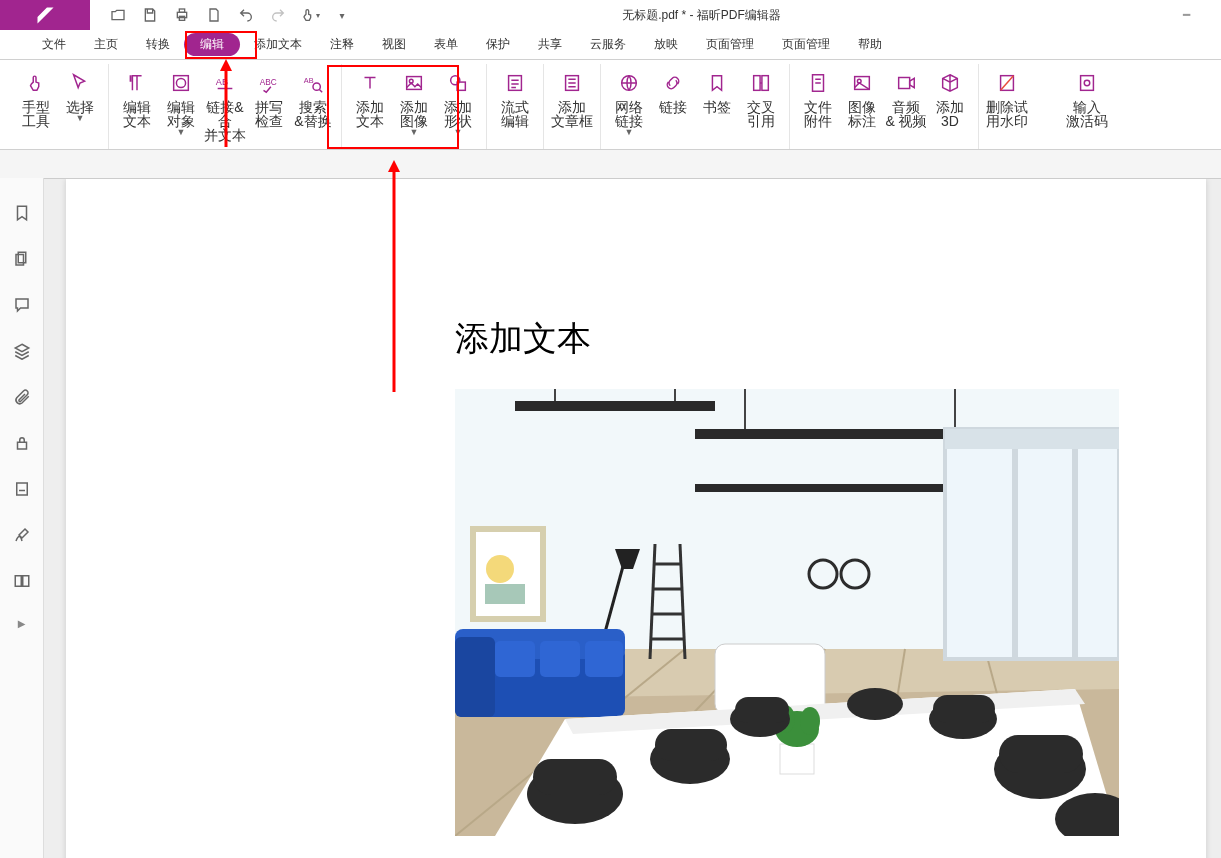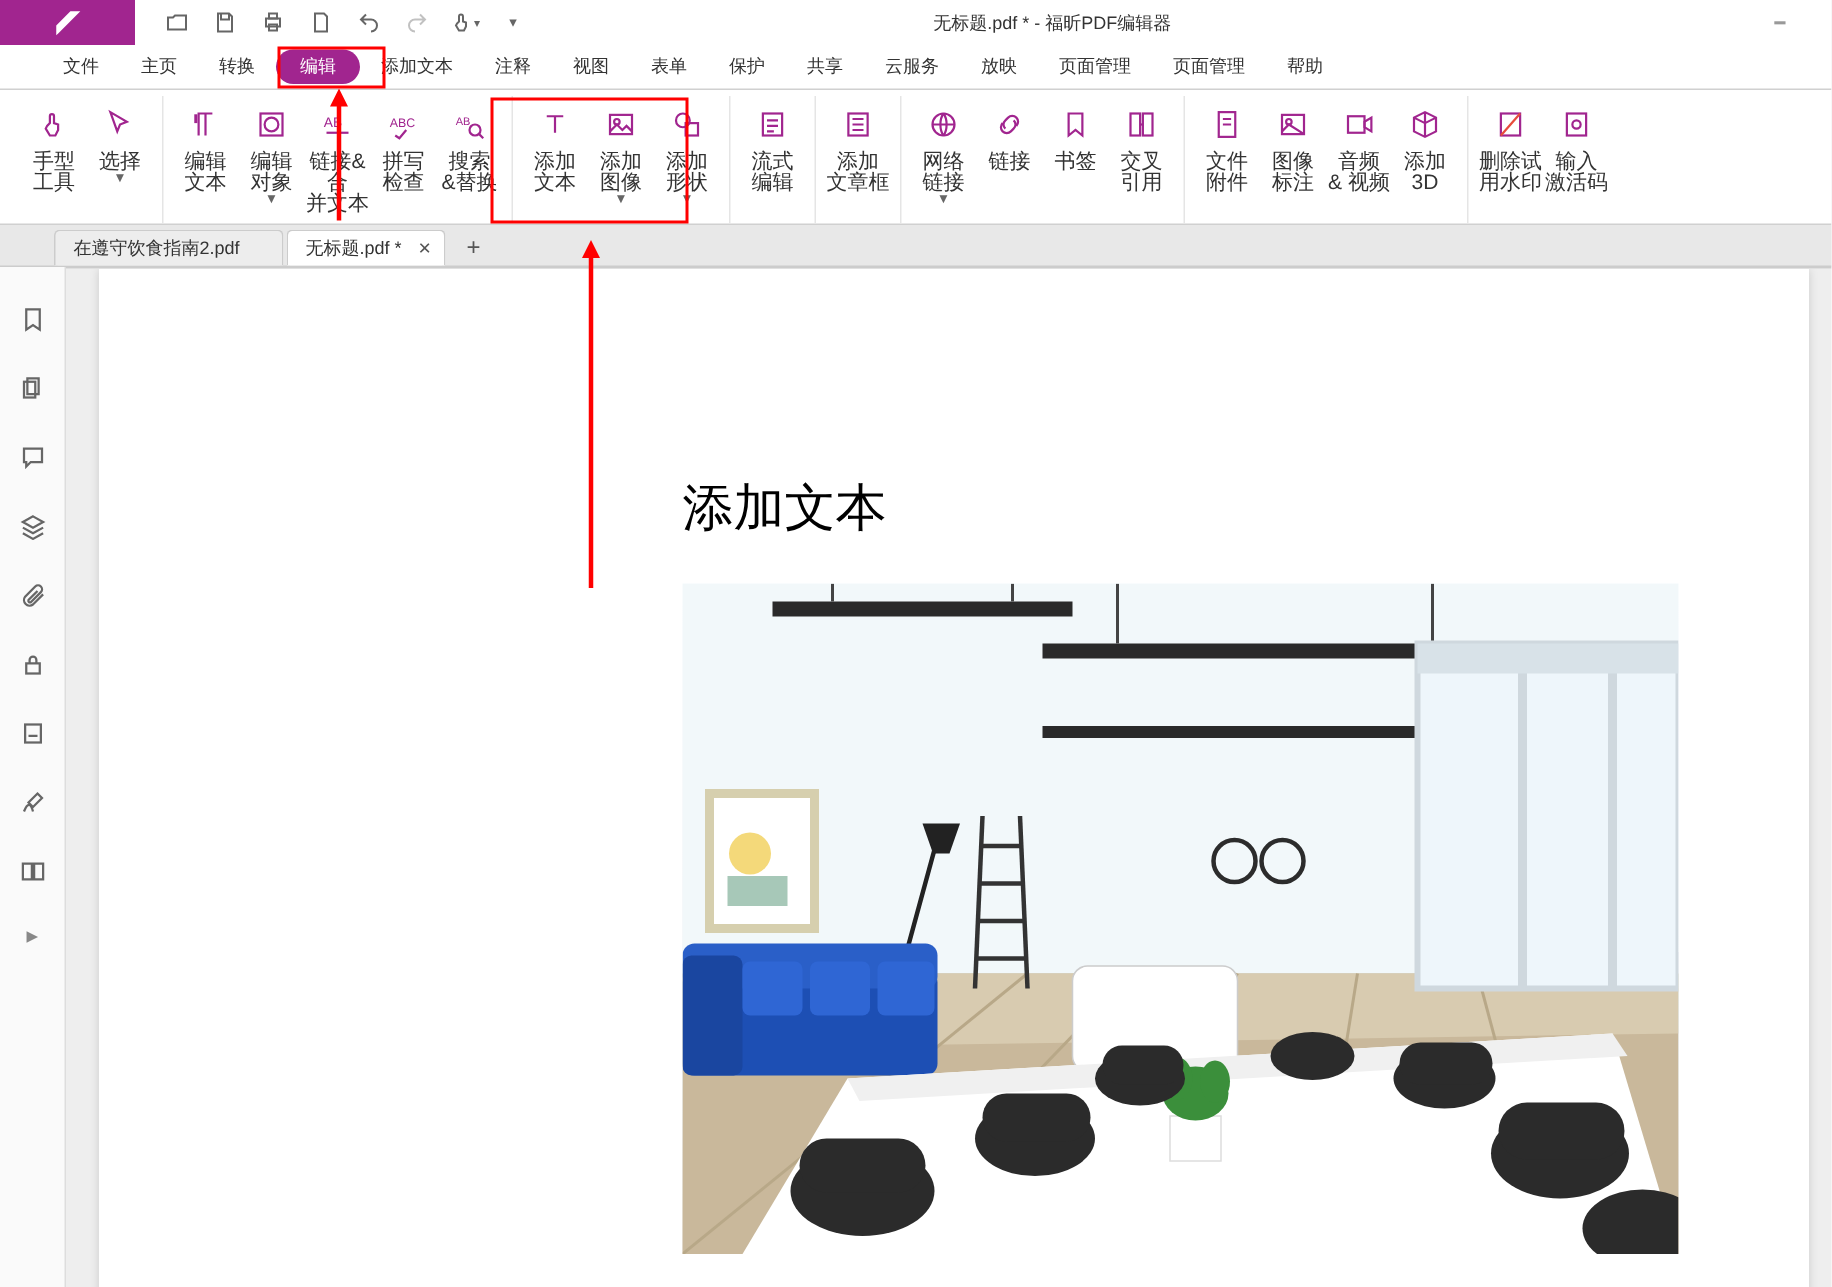"删除试" .ribbon-group:last-child { gap: none -> 36px }
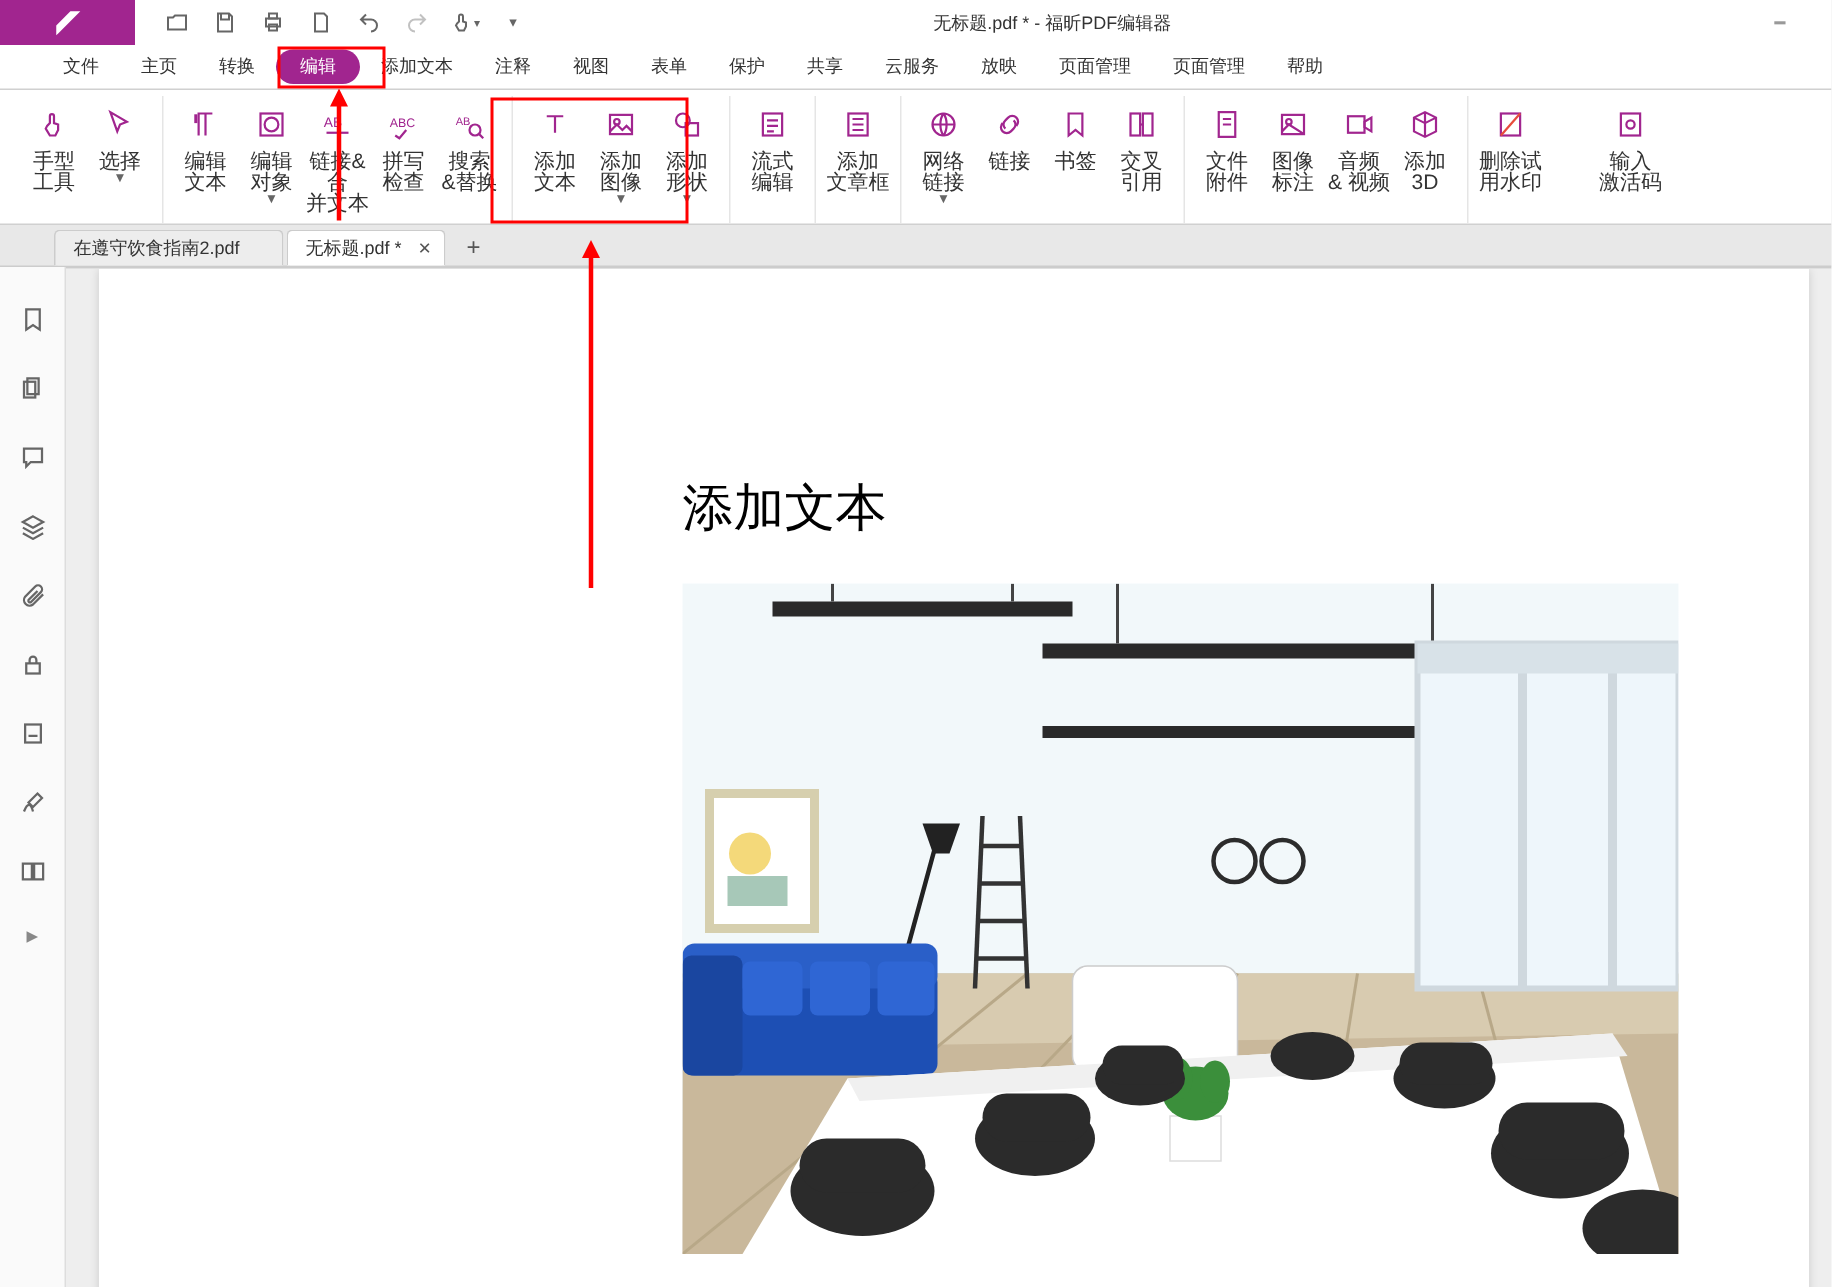"在遵守饮食指南2.pdf" div.tabstrip { html: <div> <div> <span>在遵守饮食指南2.pdf</span> </div> <div> <span>无标题.pdf *</span> <span>✕</span> </div> <div>+</div> </div> -> none }
